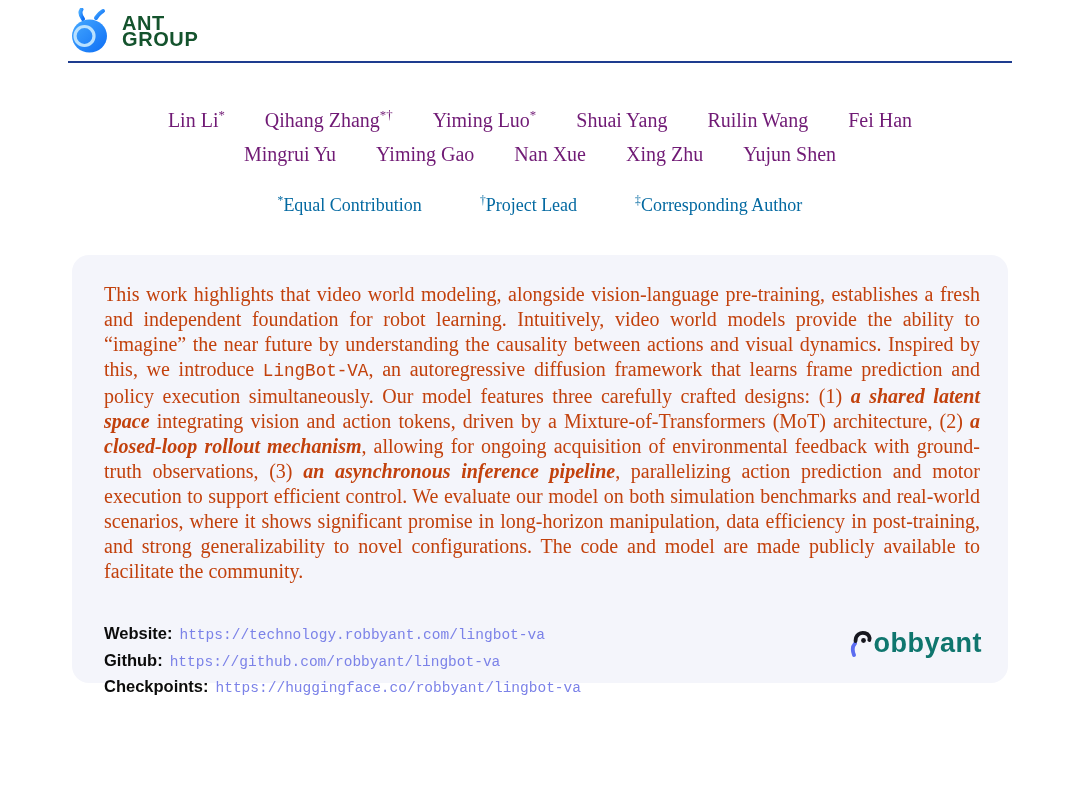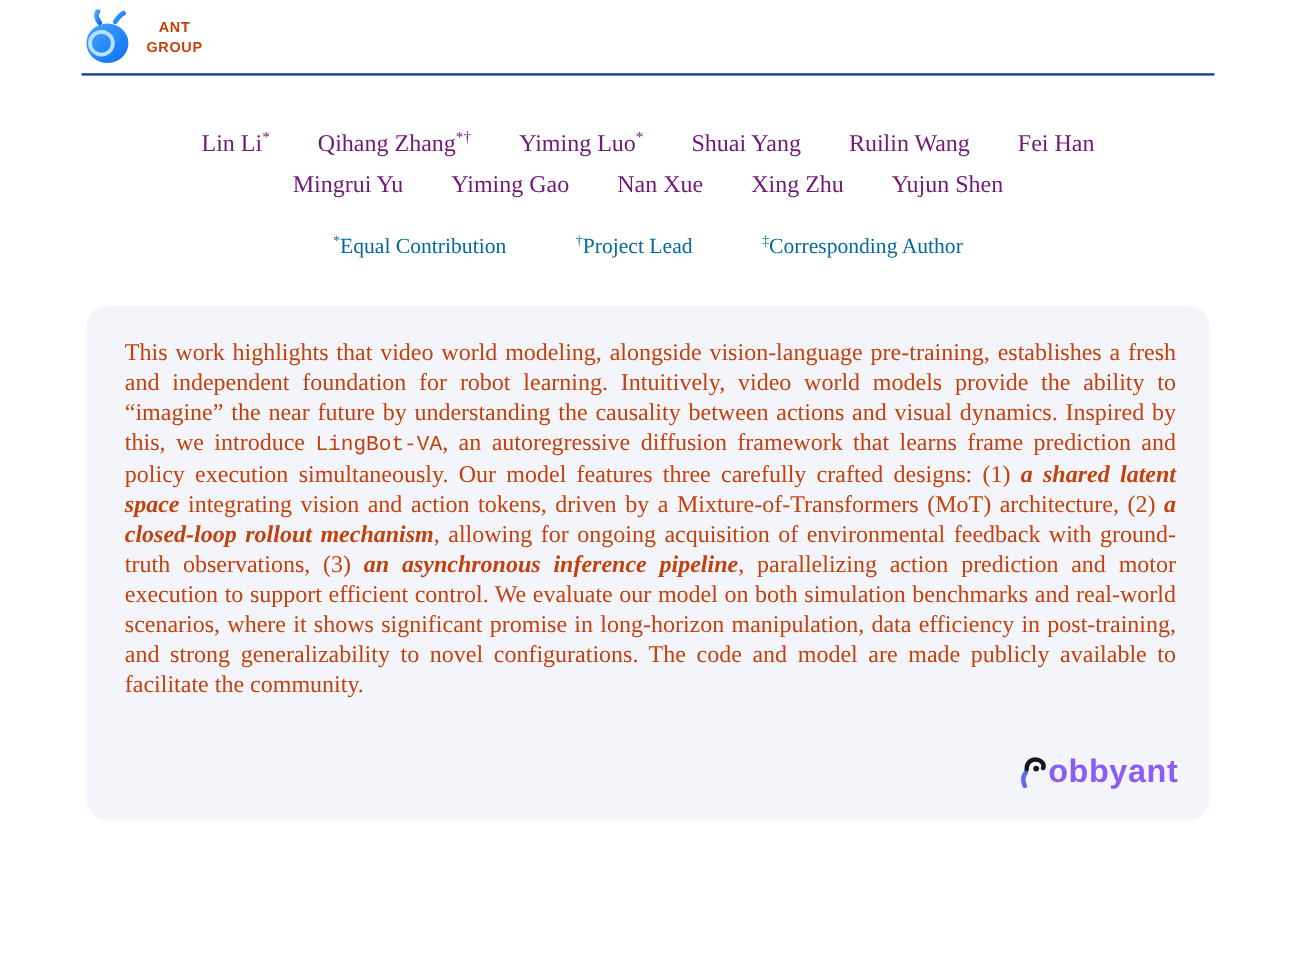"ANT" .ant-logo-text { color: #c2410c -> #14532d; font-size: 12px -> 20px; text-align: center -> none }
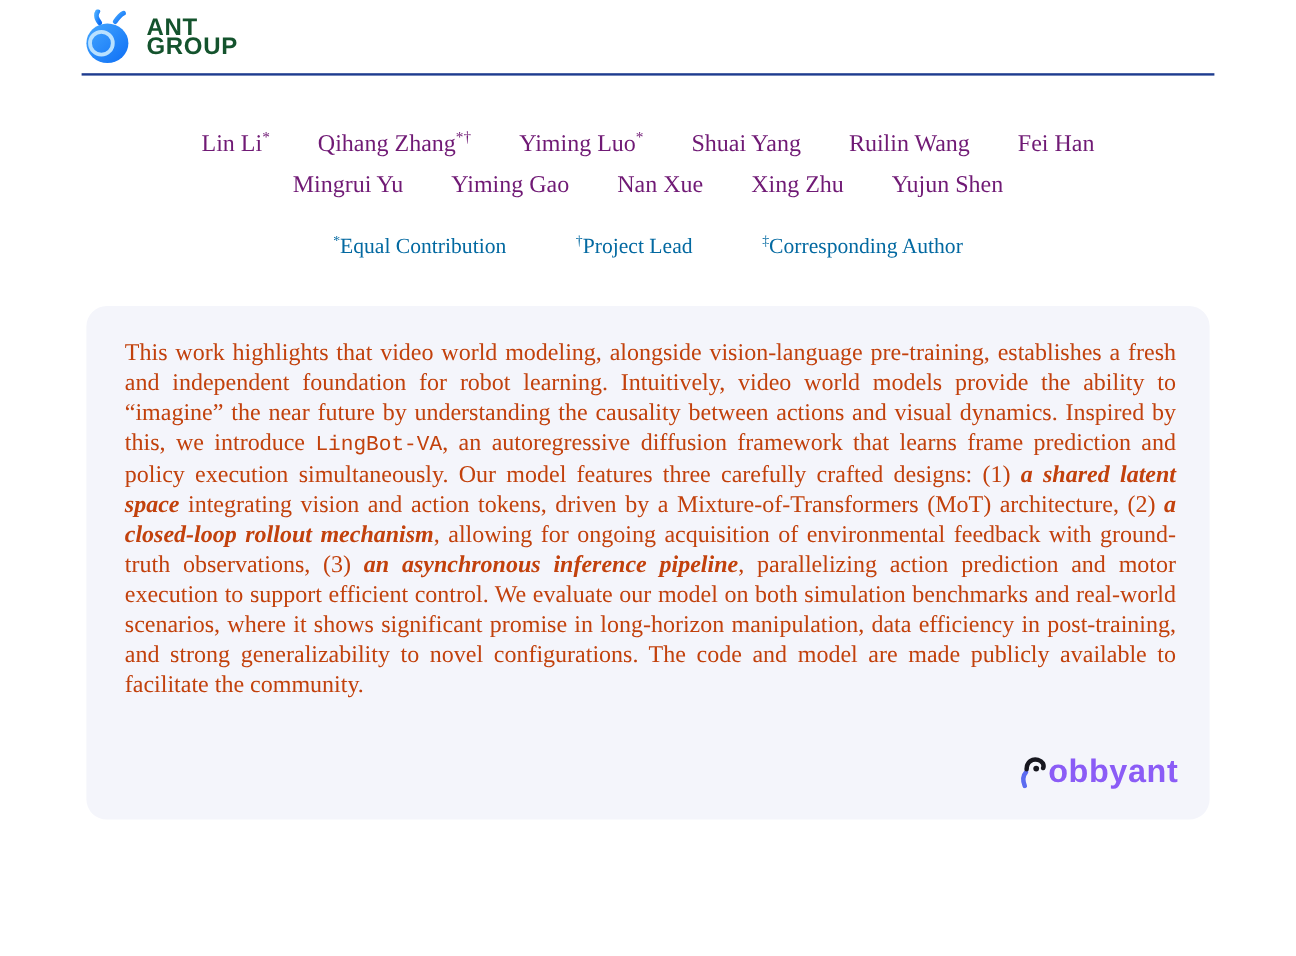"Website:" div.links-block { html: none -> <div> <div><span>Website:</span><a>https://technology.robbyant.com/lingbot-va</a></div> <div><span>Github:</span><a>https://github.com/robbyant/lingbot-va</a></div> <div><span>Checkpoints:</span><a>https://huggingface.co/robbyant/lingbot-va</a></div> </div> }
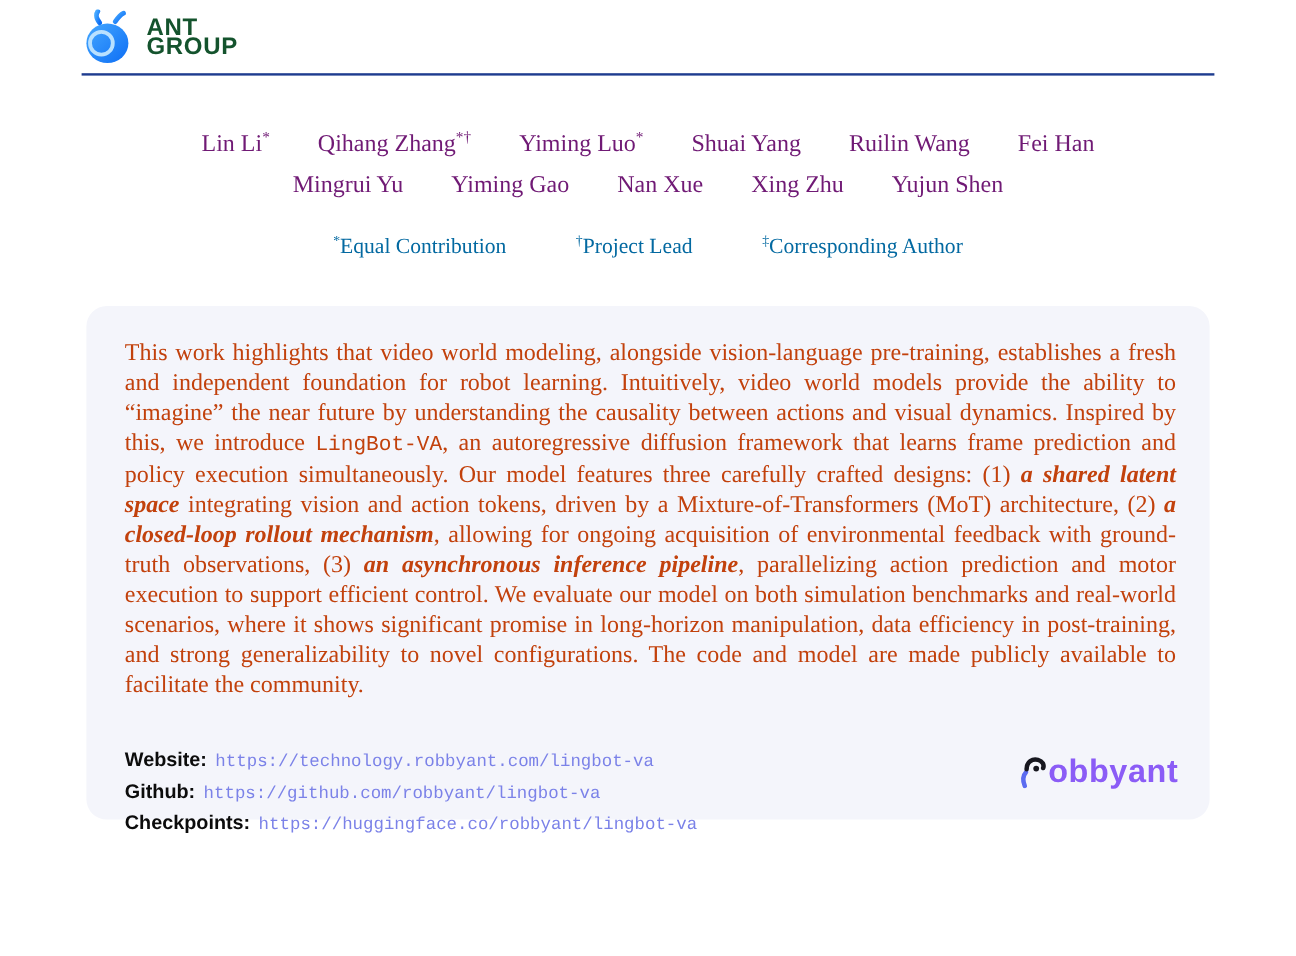"obbyant" .wordmark-rest { color: #8b5cf6 -> #0f766e }
